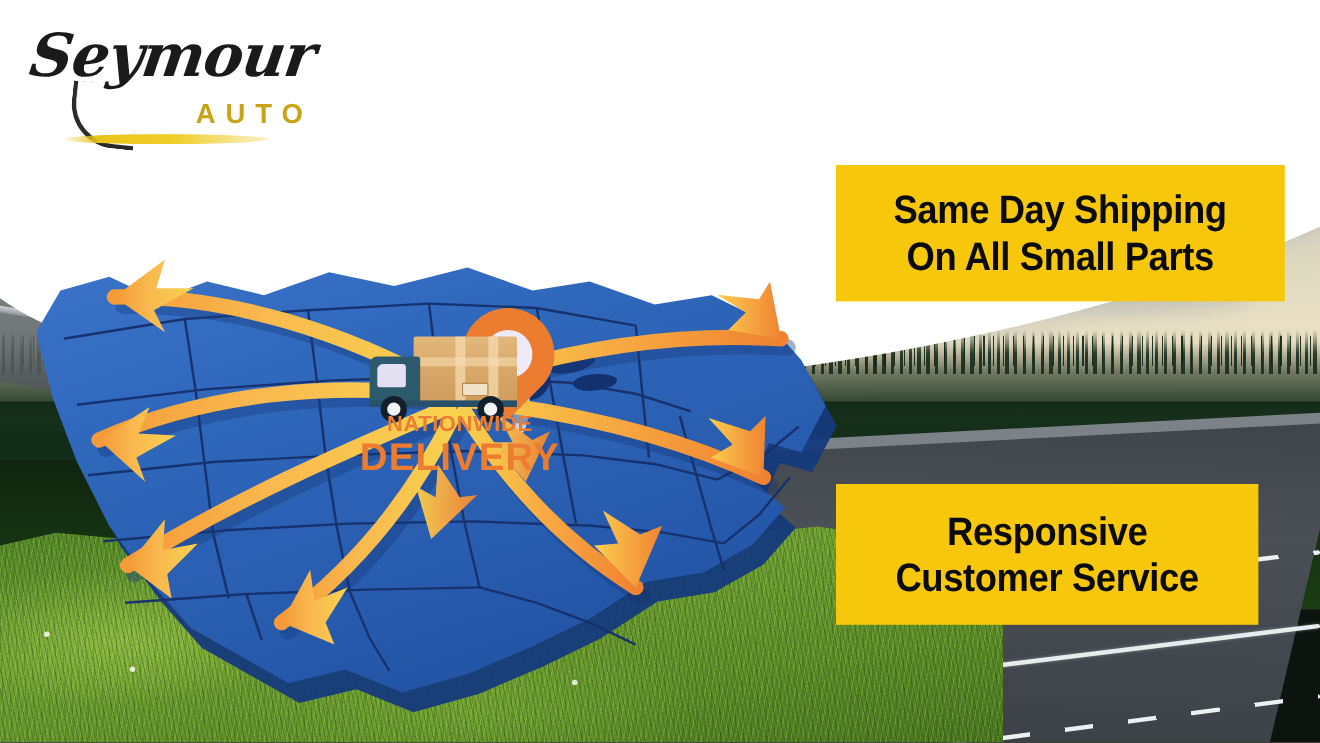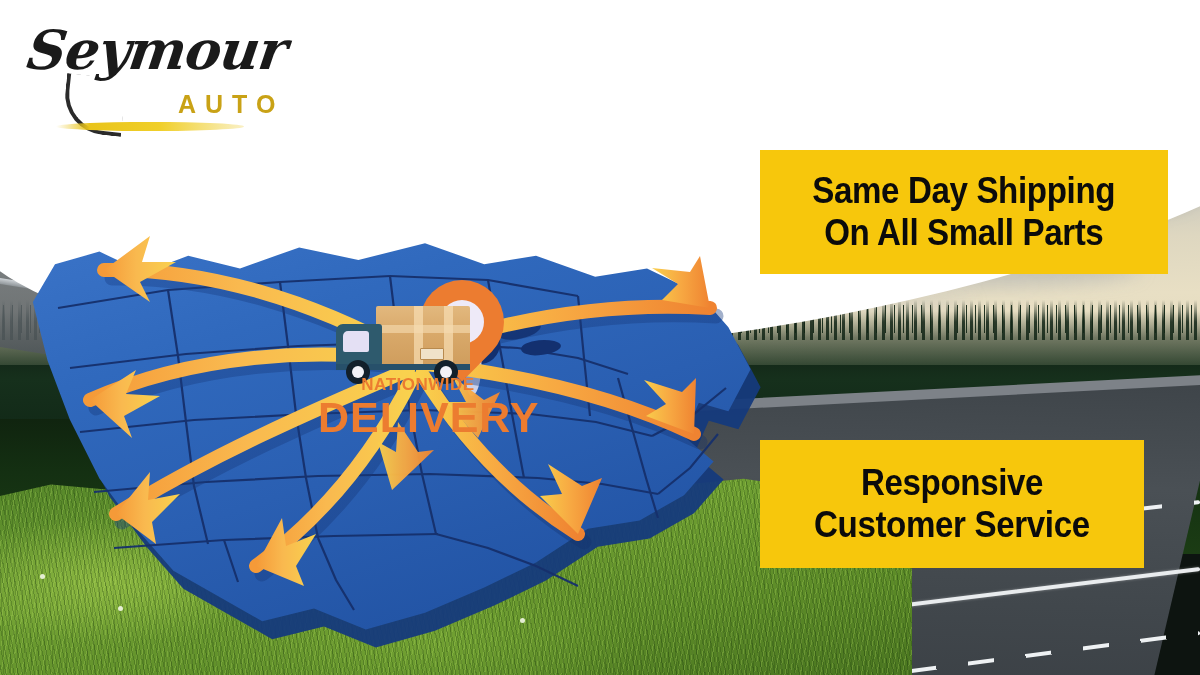"NATIONWIDE" .nw-line1 { font-size: 17px -> 20px }
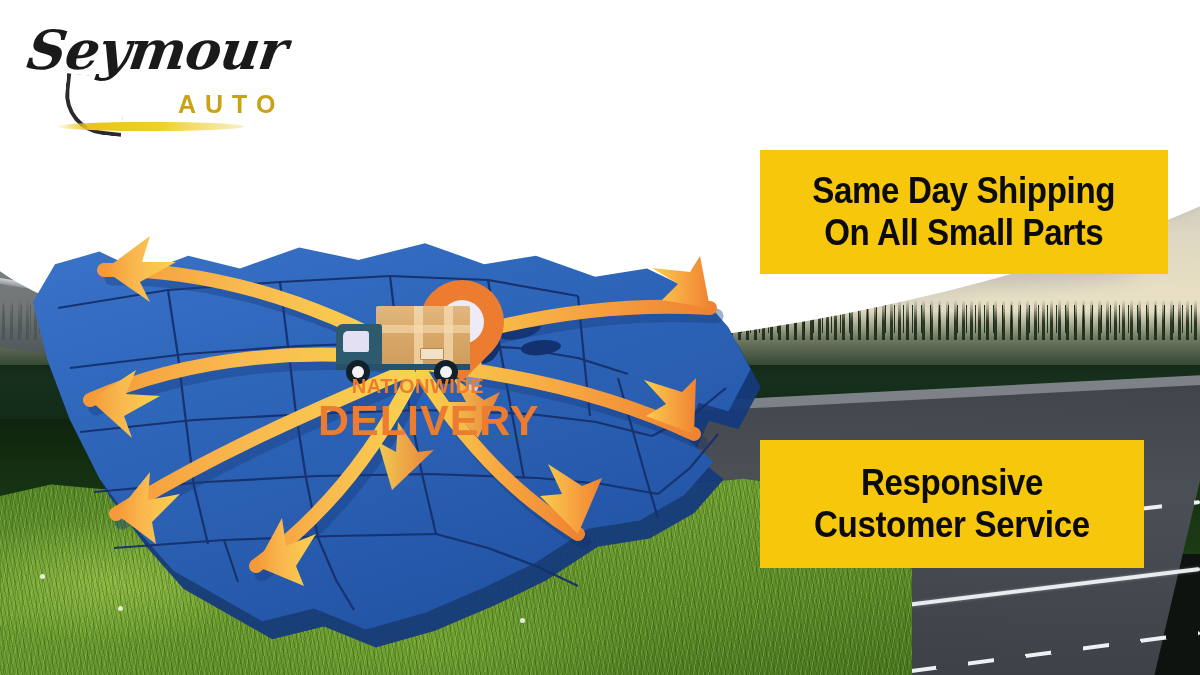"DELIVERY" .nw-line2 { font-size: 43px -> 35px }
